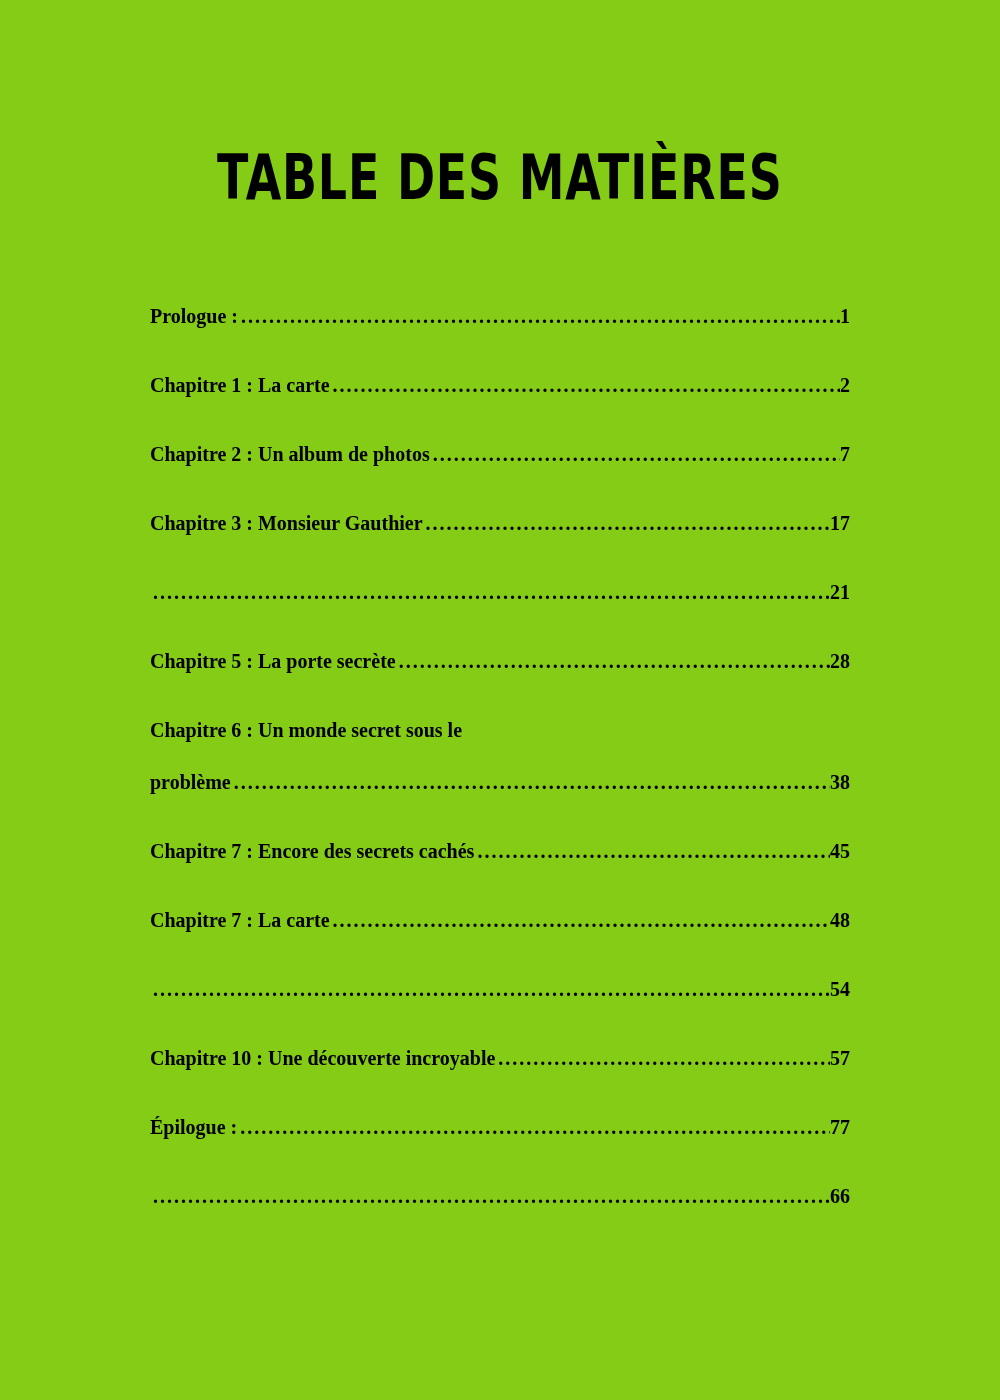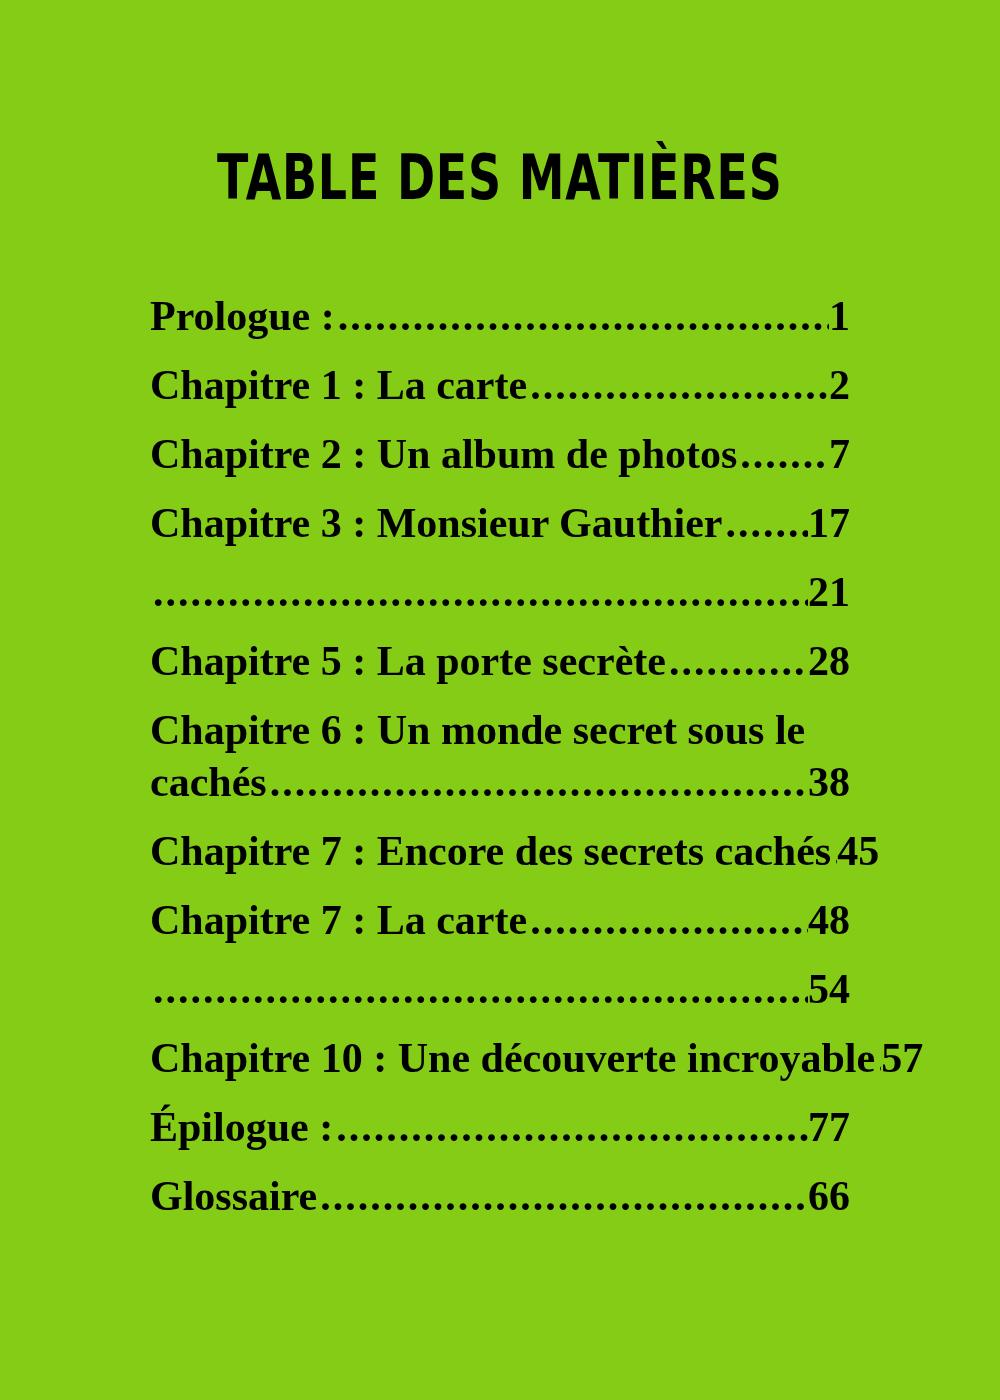"Prologue :" .toc { font-size: 42px -> 20px }
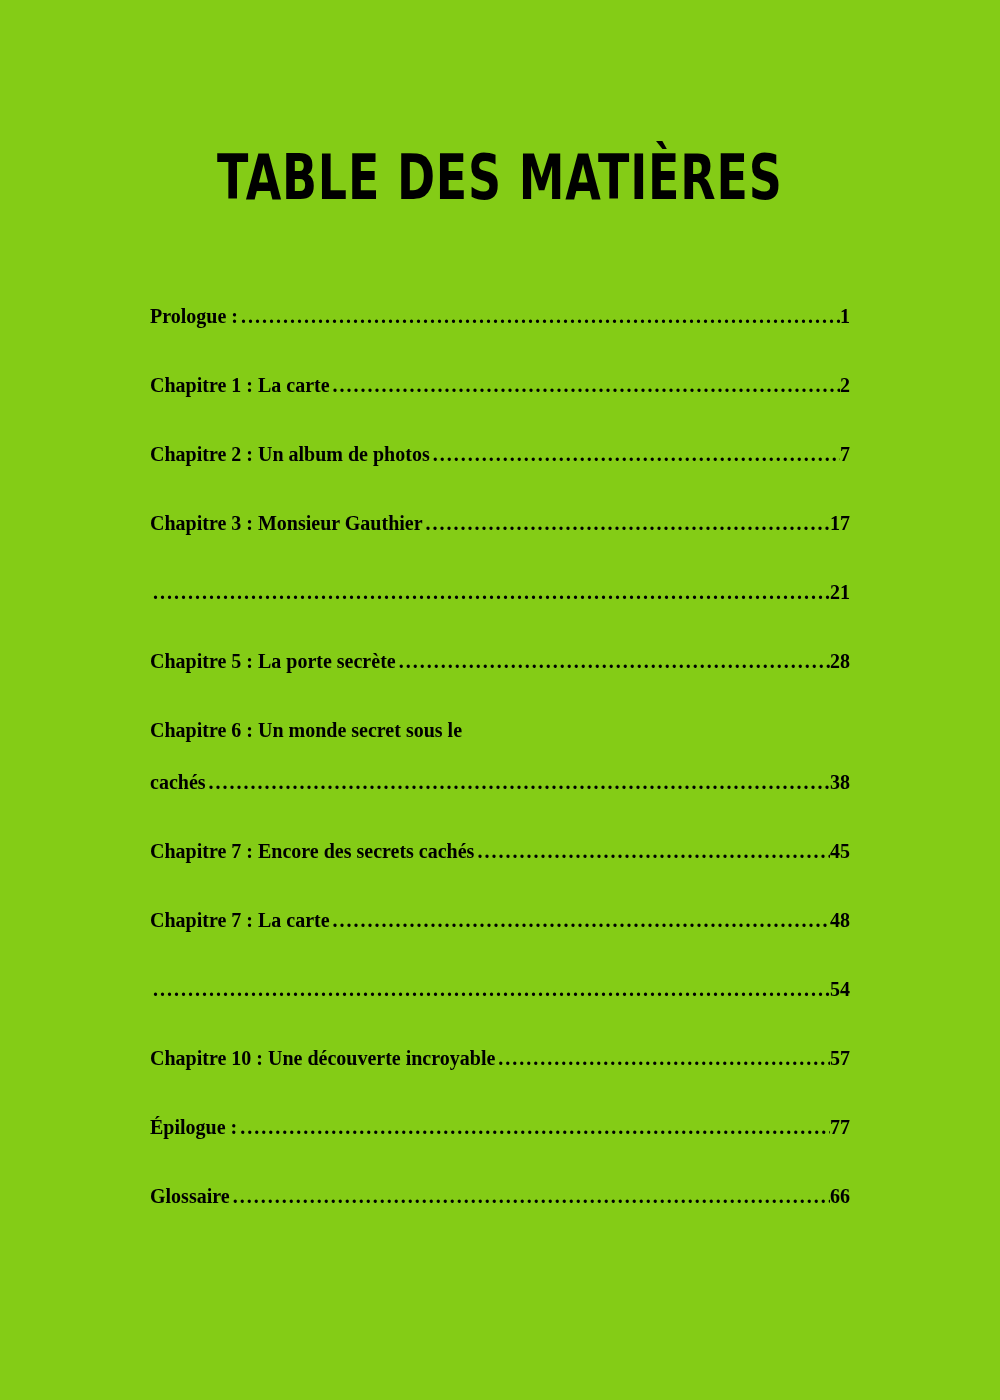"cachés" span.label { text: cachés -> problème }
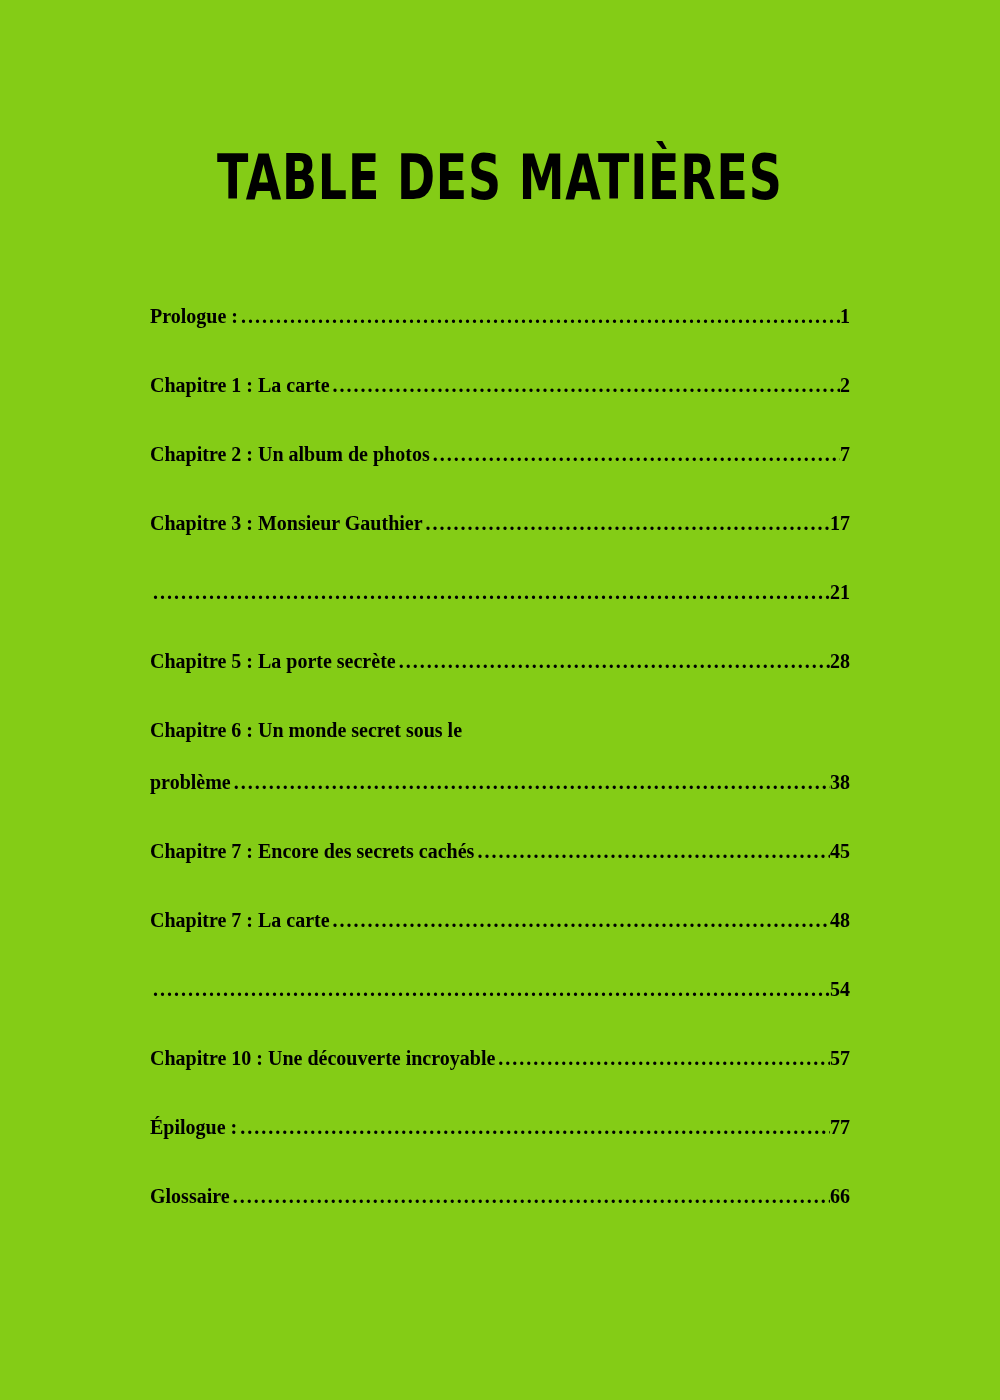"Glossaire" span.label { html: <span>Glossaire</span> -> none }
